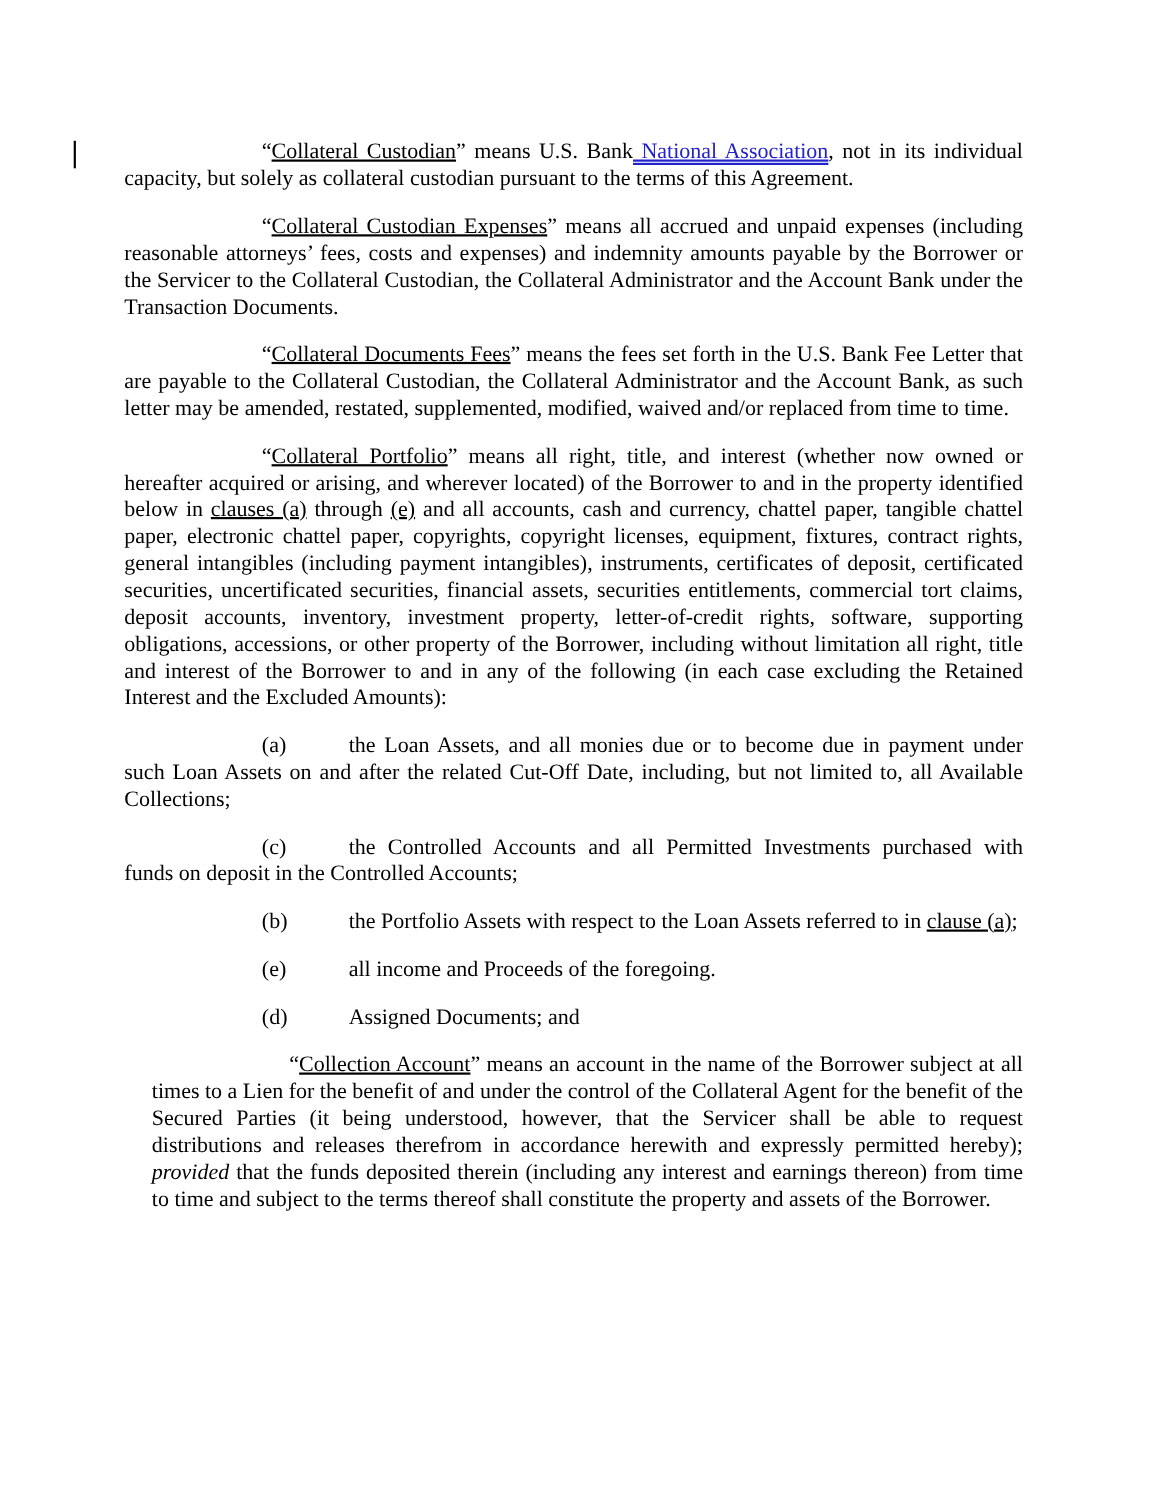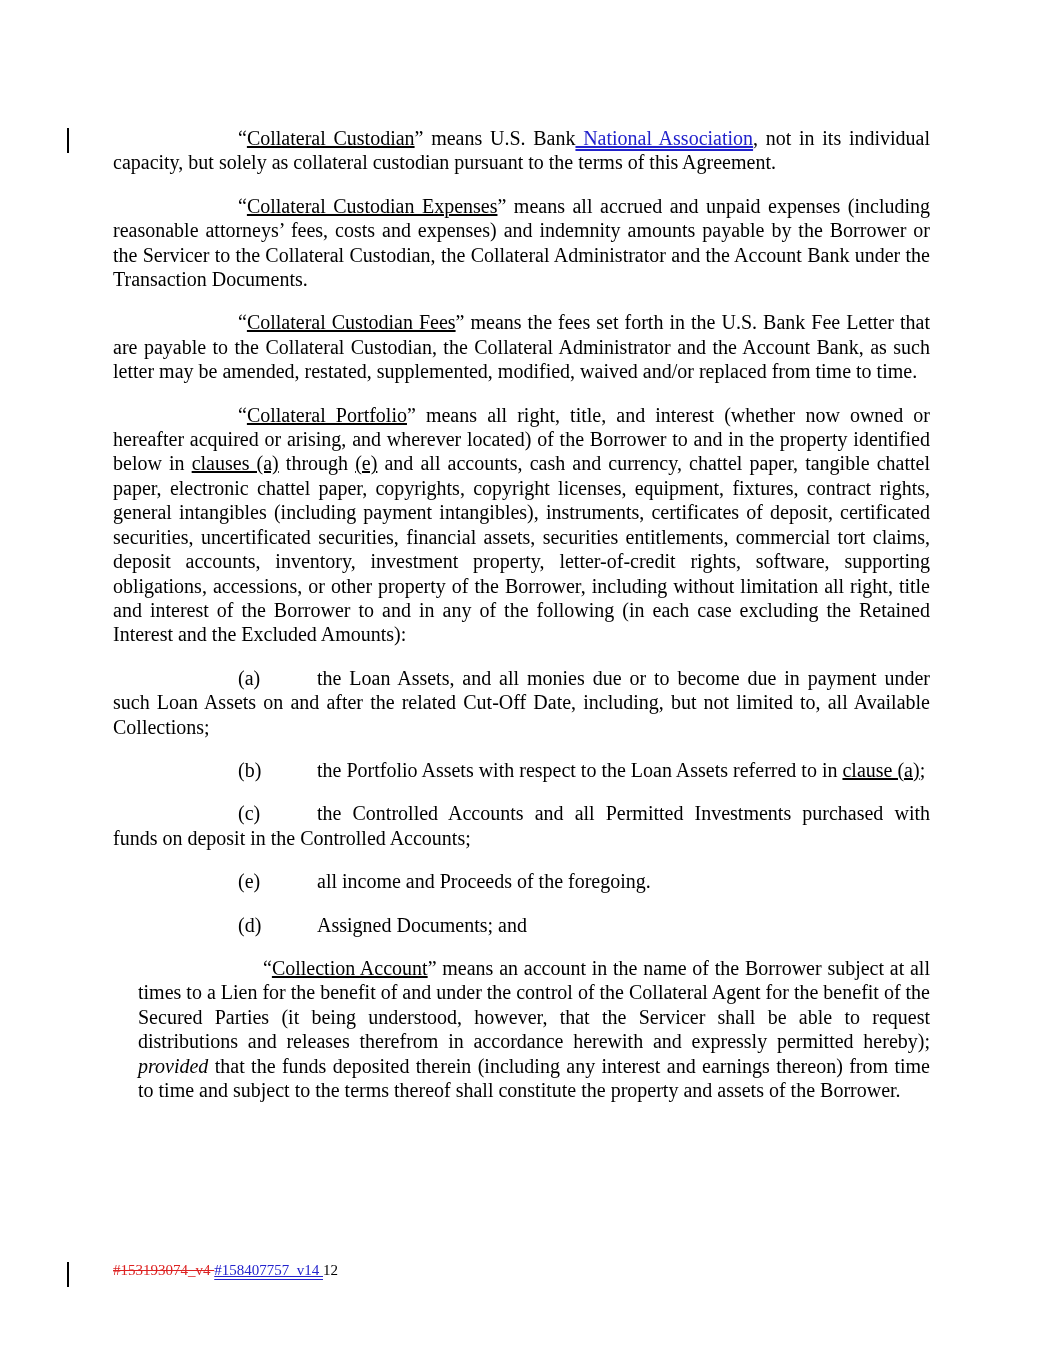"Collateral Custodian Fees" span.run { text: Custodian -> Documents }
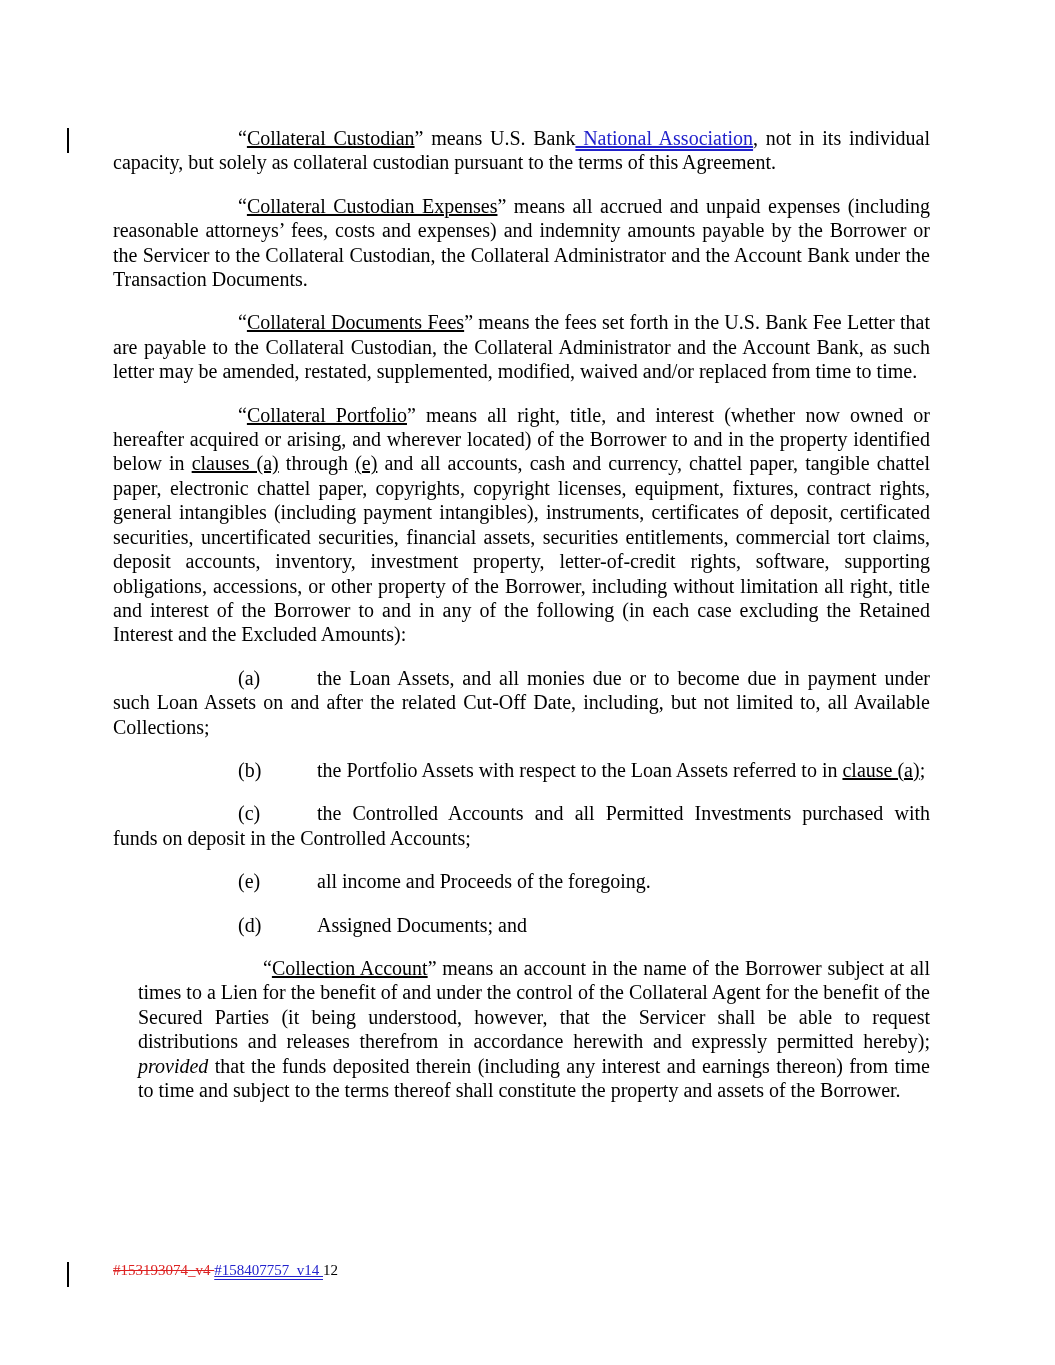"(b) the Portfolio Assets with" p.para { order: before "(c) the Controlled Accounts and" -> after "(c) the Controlled Accounts and" }
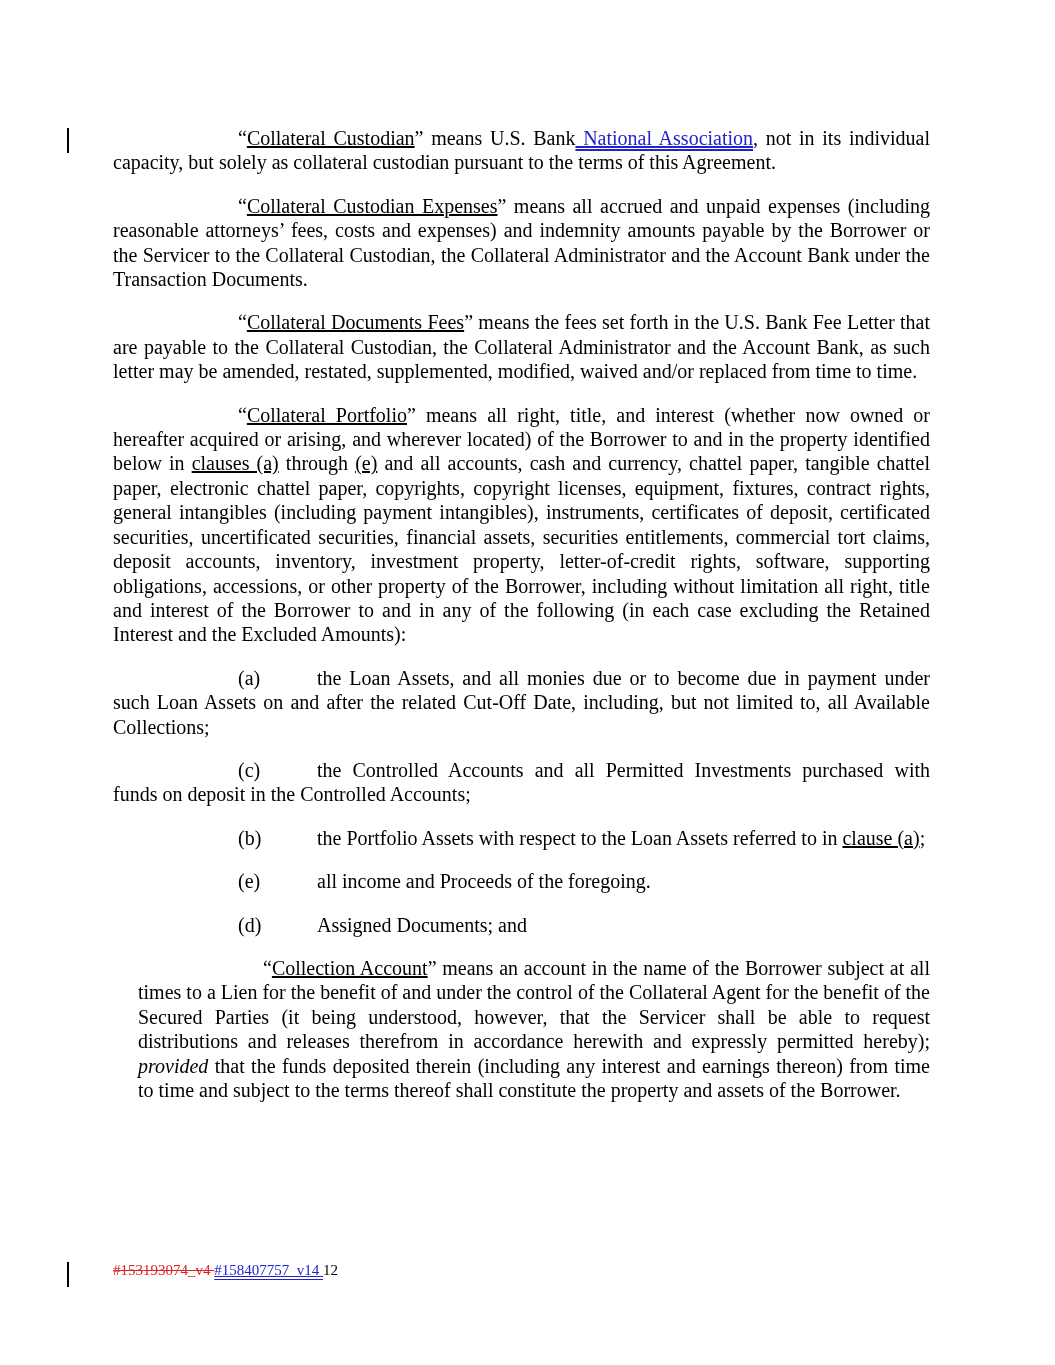"#153193074_v4 #158407757_v14 12" div.footer { html: <div><span></span><span>#153193074_v4 </span><span>#158407757_v14 </span><span>12</span></div> -> none }
